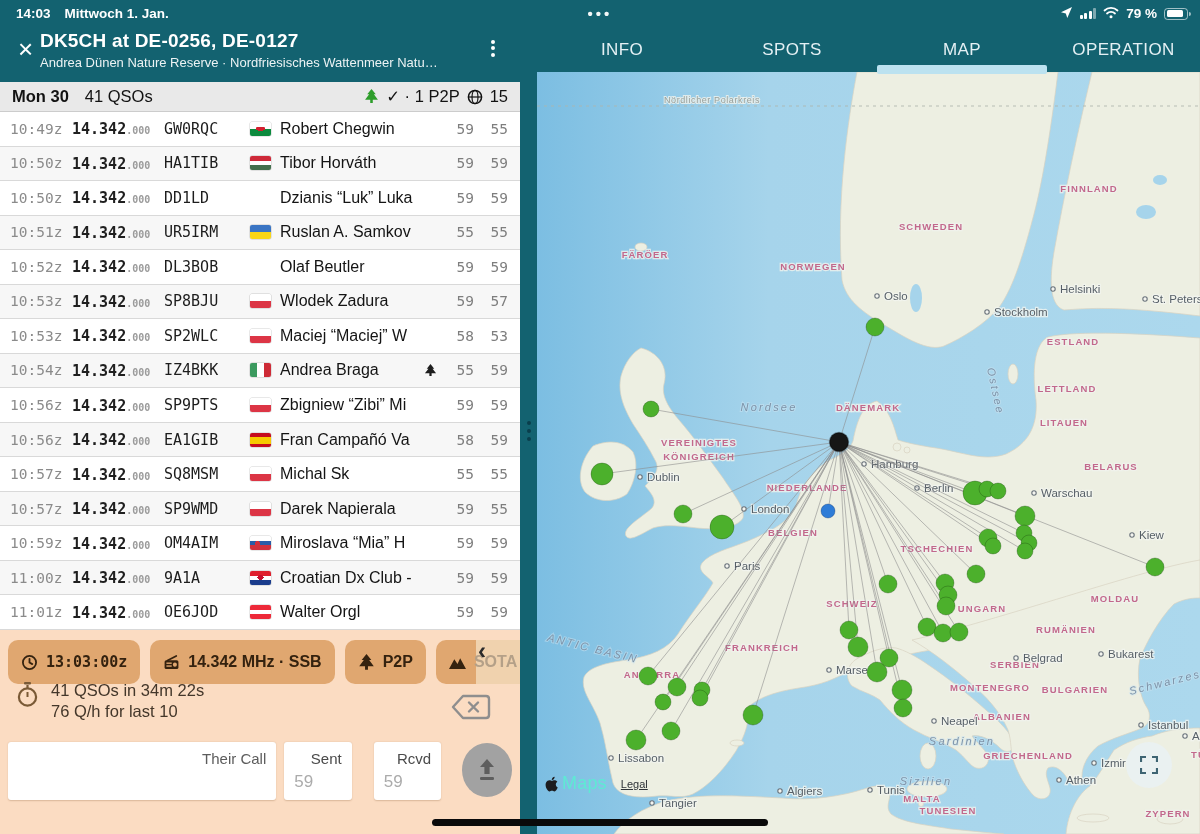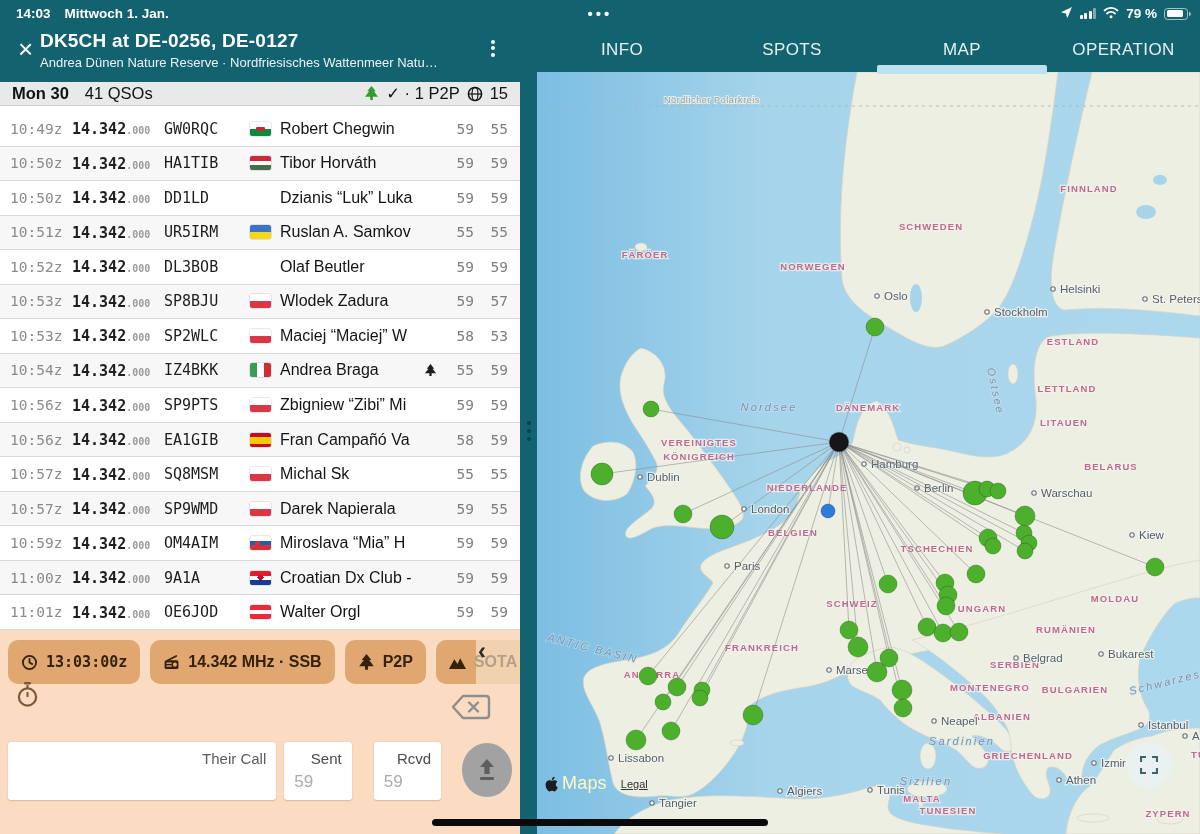"Mon 30" .log-header { height: 24px -> 30px }
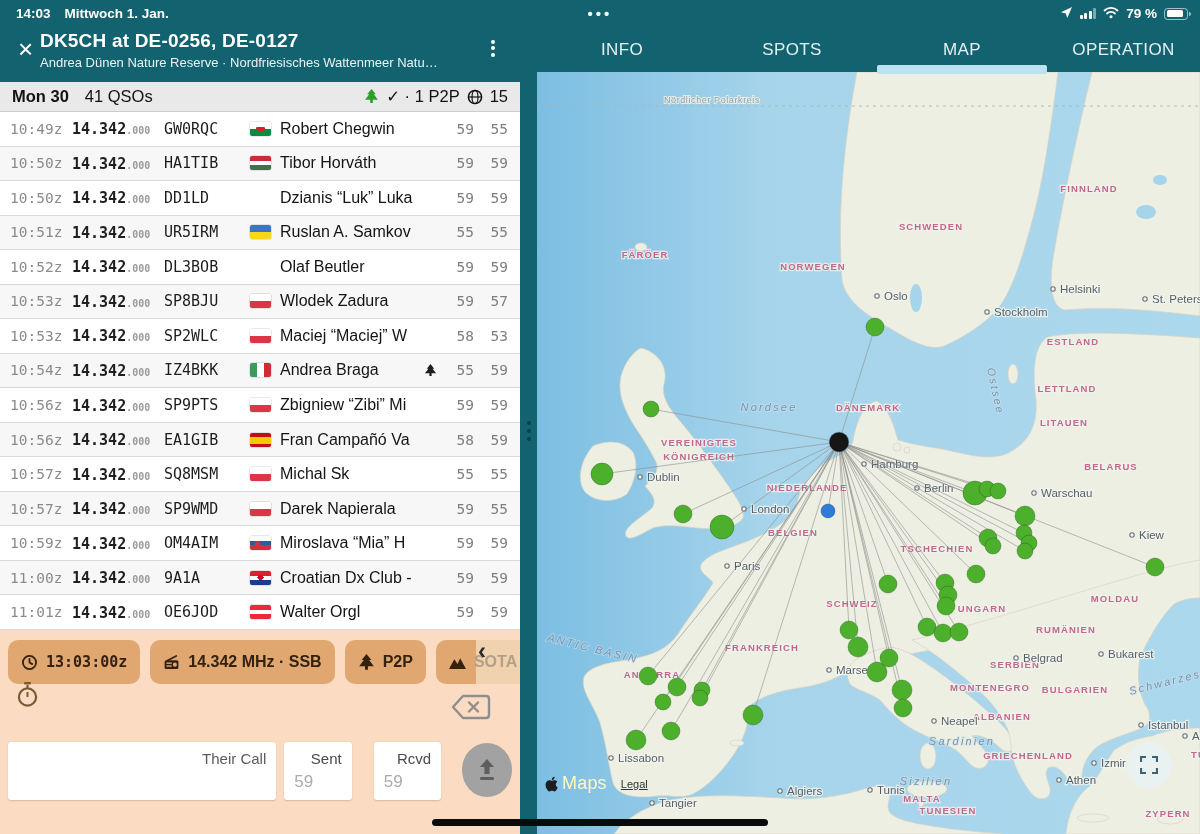"41 QSOs in 34m 22s" div.stats-text { html: none -> <div> <div>41 QSOs in 34m 22s</div> <div>76 Q/h for last 10</div> </div> }
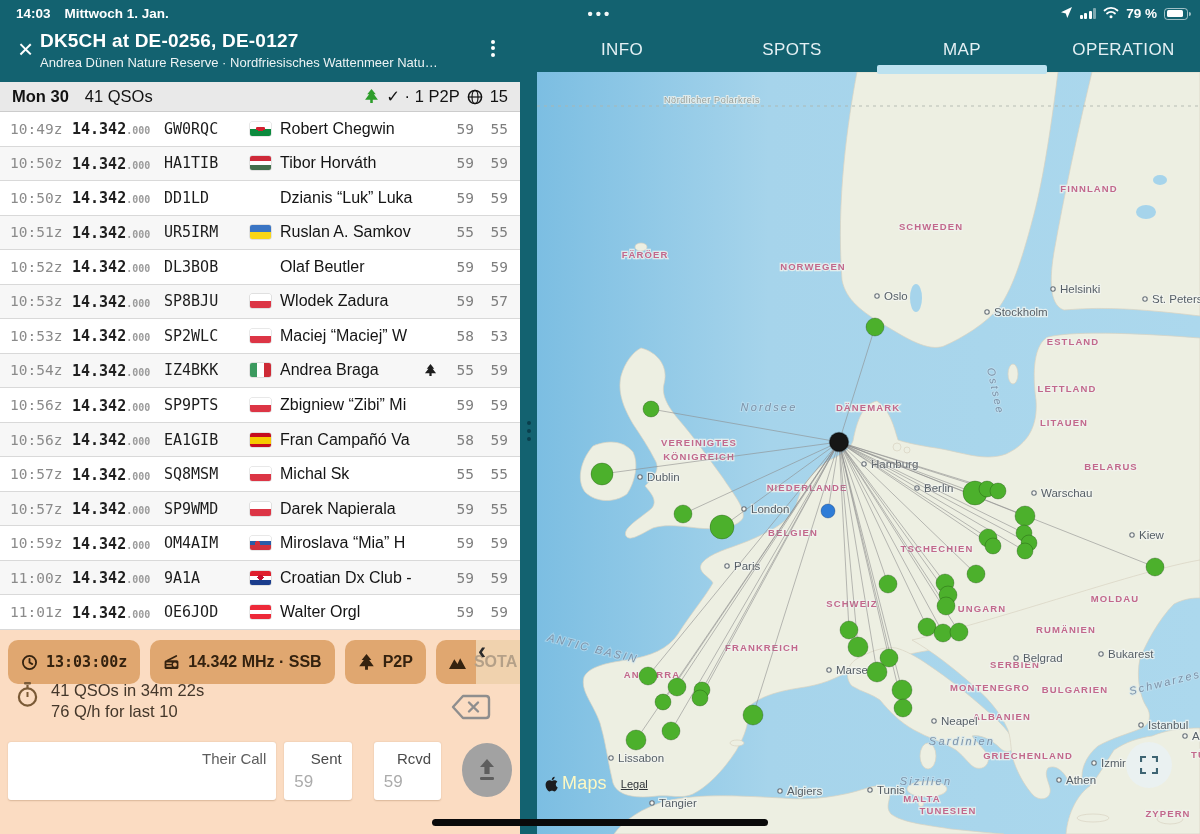"Maps" .maps-word { color: #fef9c3 -> #5eead4 }
